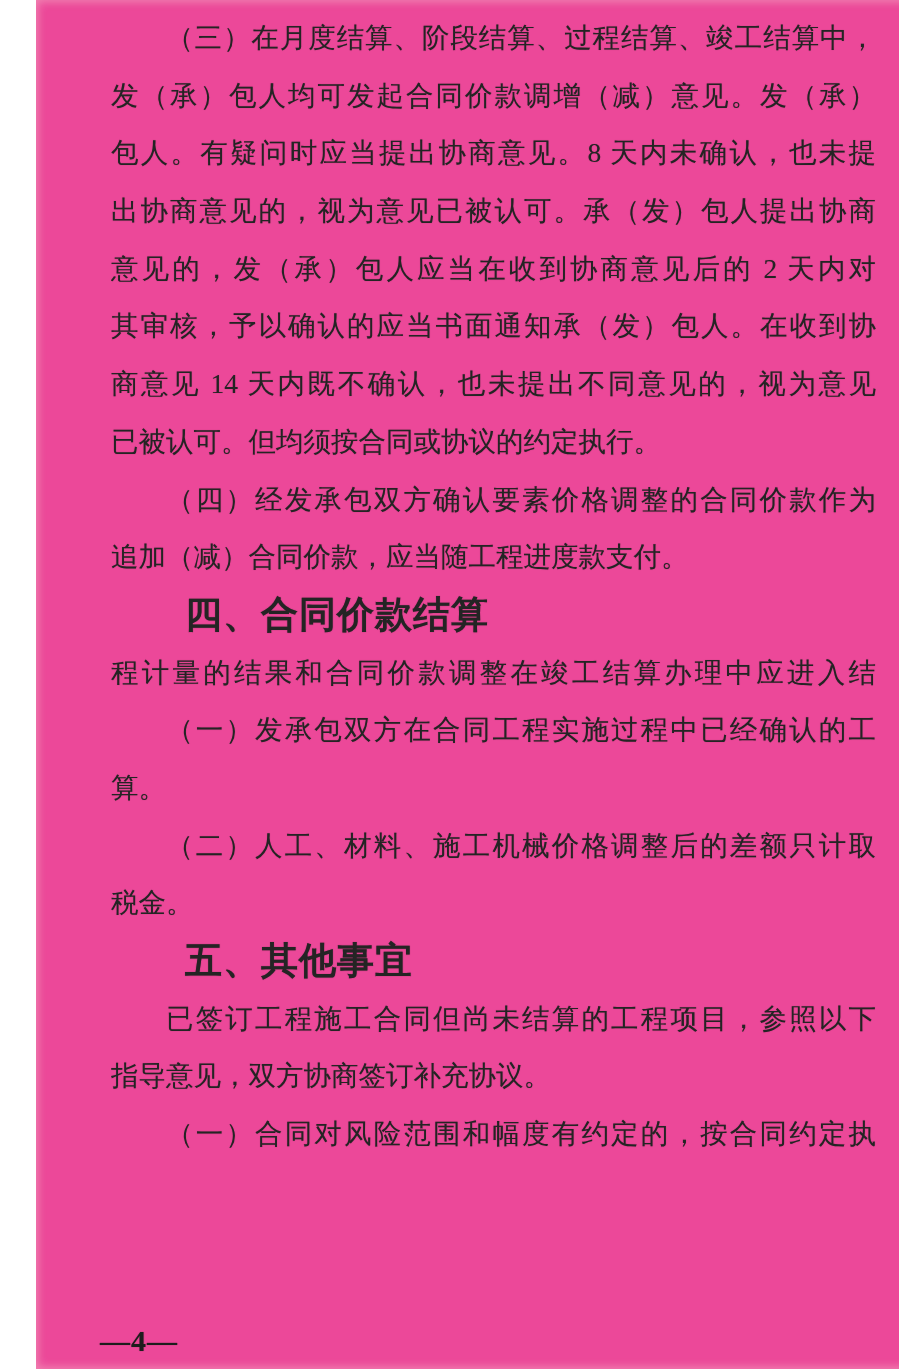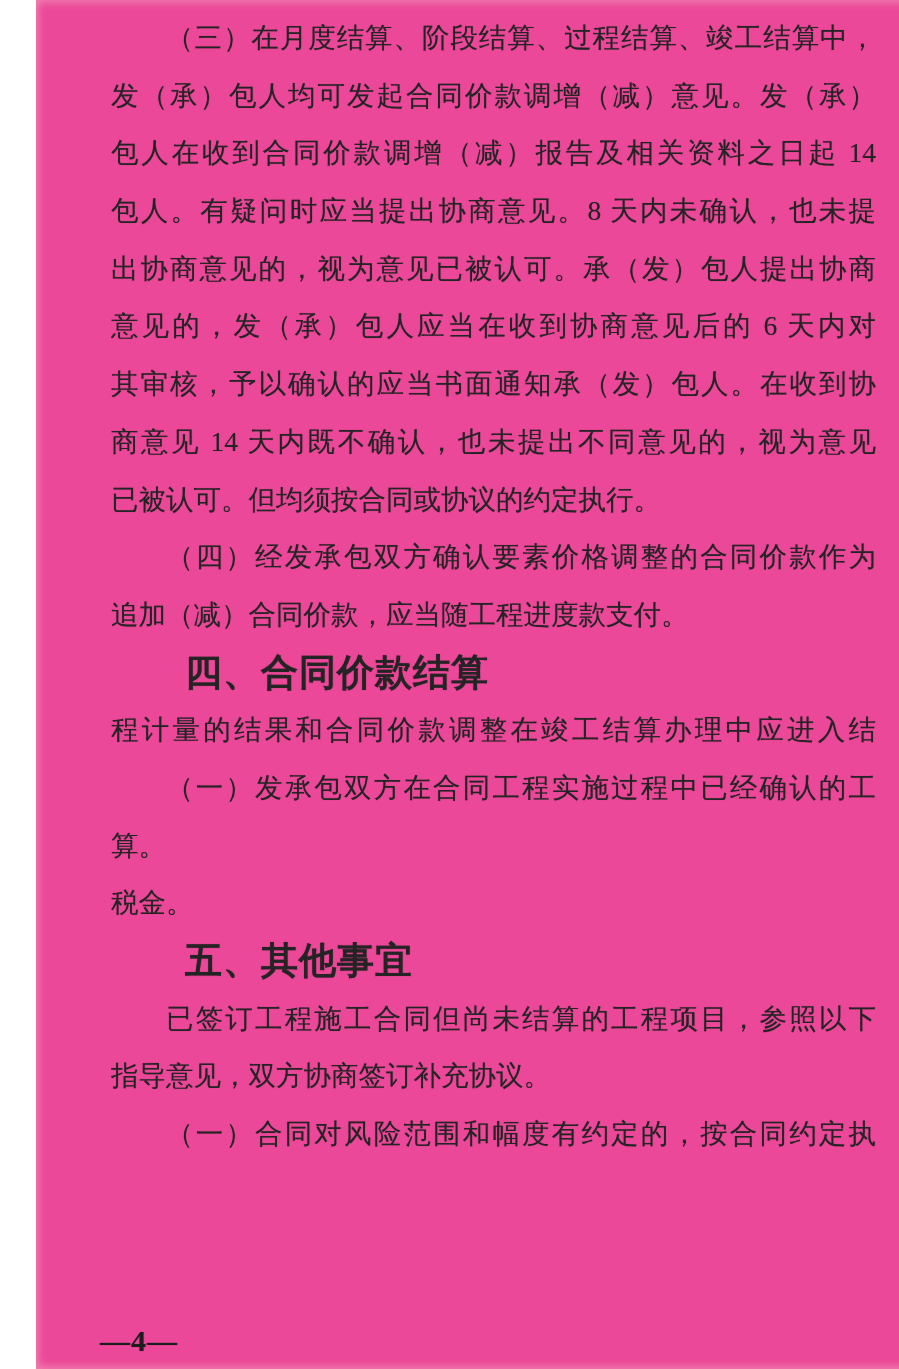"包人在收到合同价款调增（减）报告及相关资料之日起 14" div.line { html: <div>包人在收到合同价款调增（减）报告及相关资料之日起 14</div> -> none }
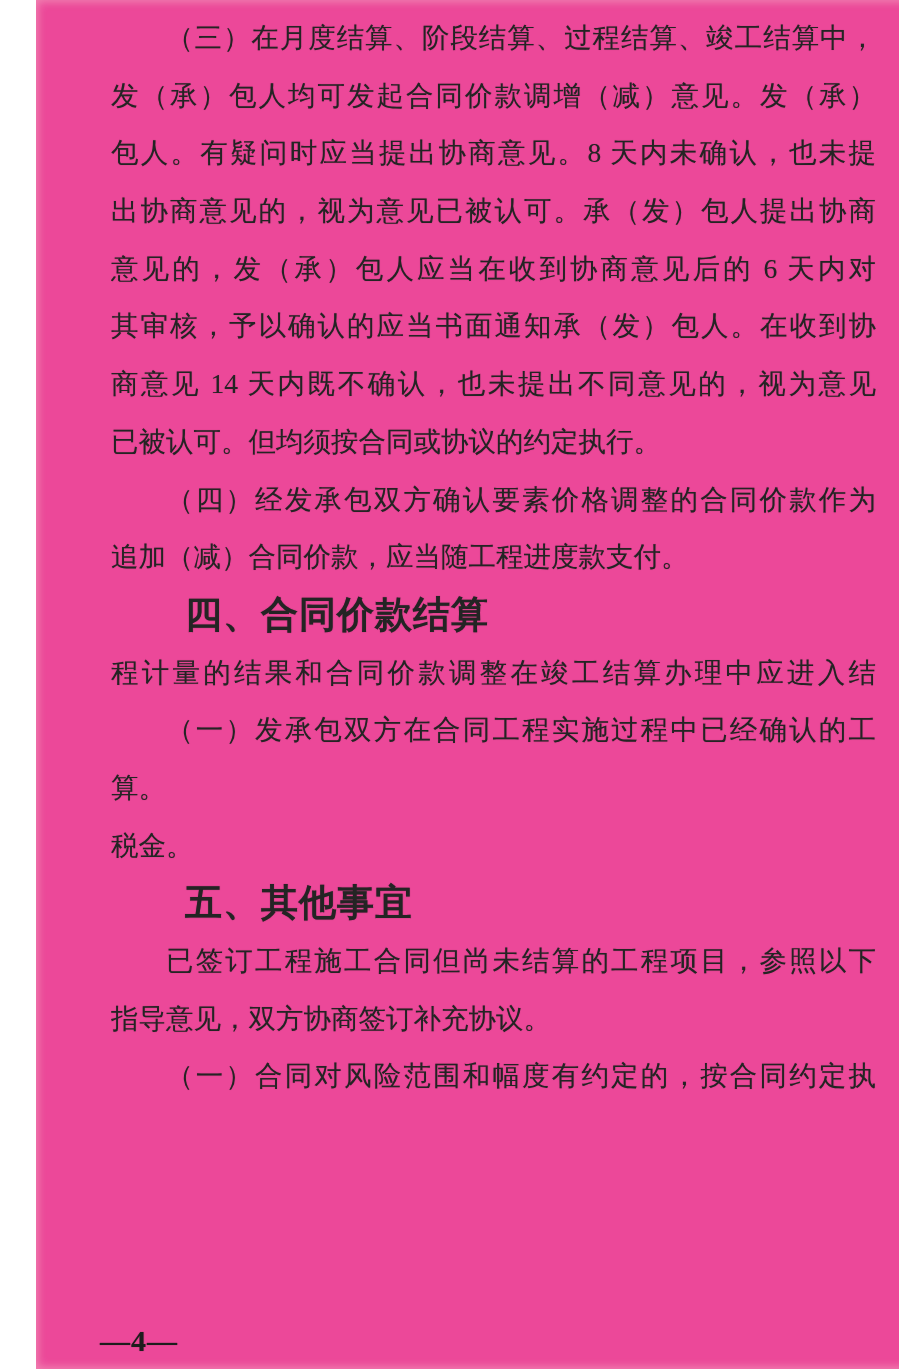"意见的，发（承）包人应当在收到协商意见后的 6 天内对" div.line { text: 6 -> 2 }
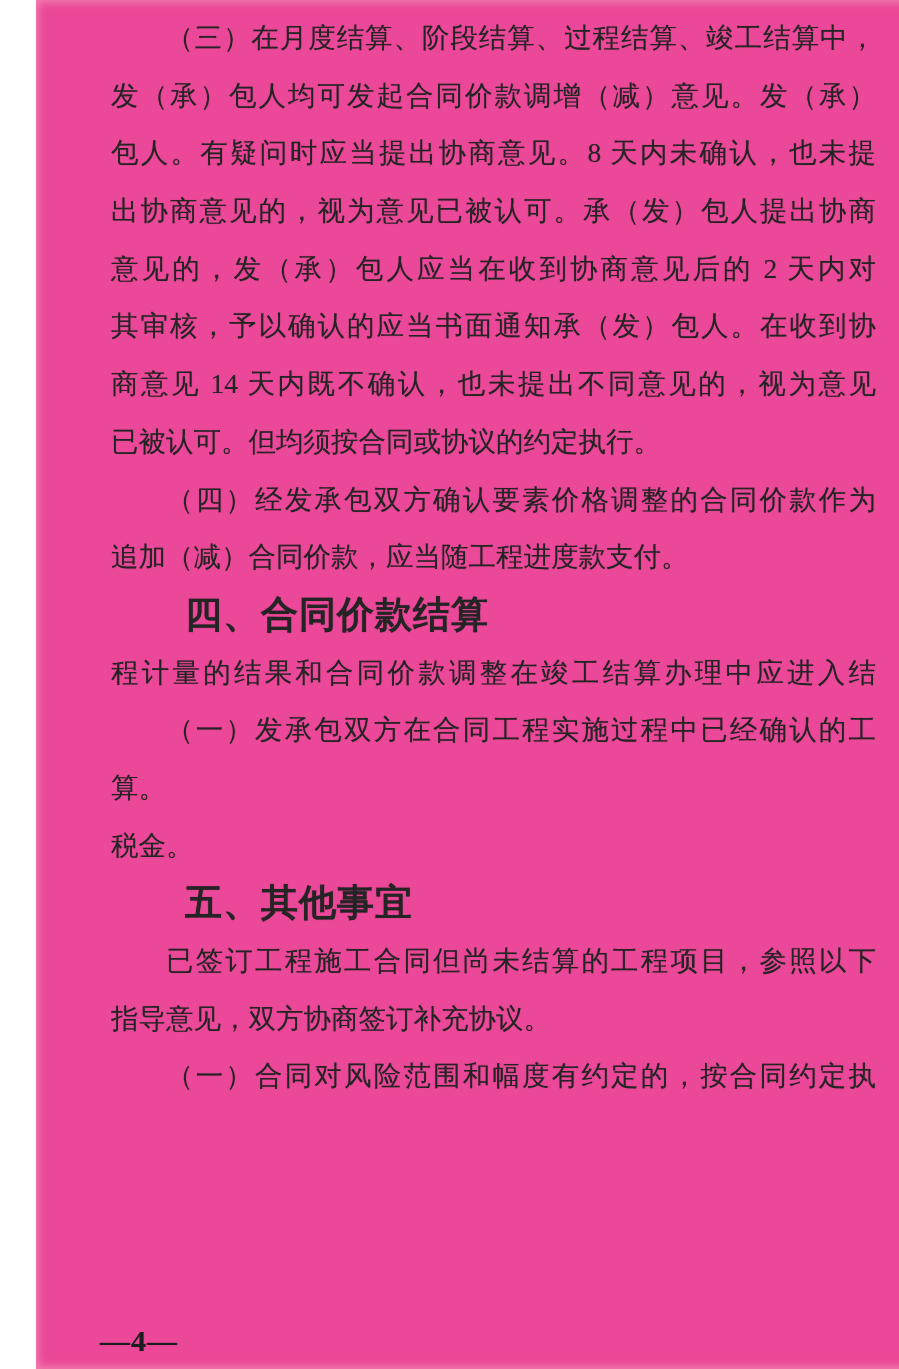"（二）人工、材料、施工机械价格调整后的差额只计取" div.line { html: none -> <div>（二）人工、材料、施工机械价格调整后的差额只计取</div> }
